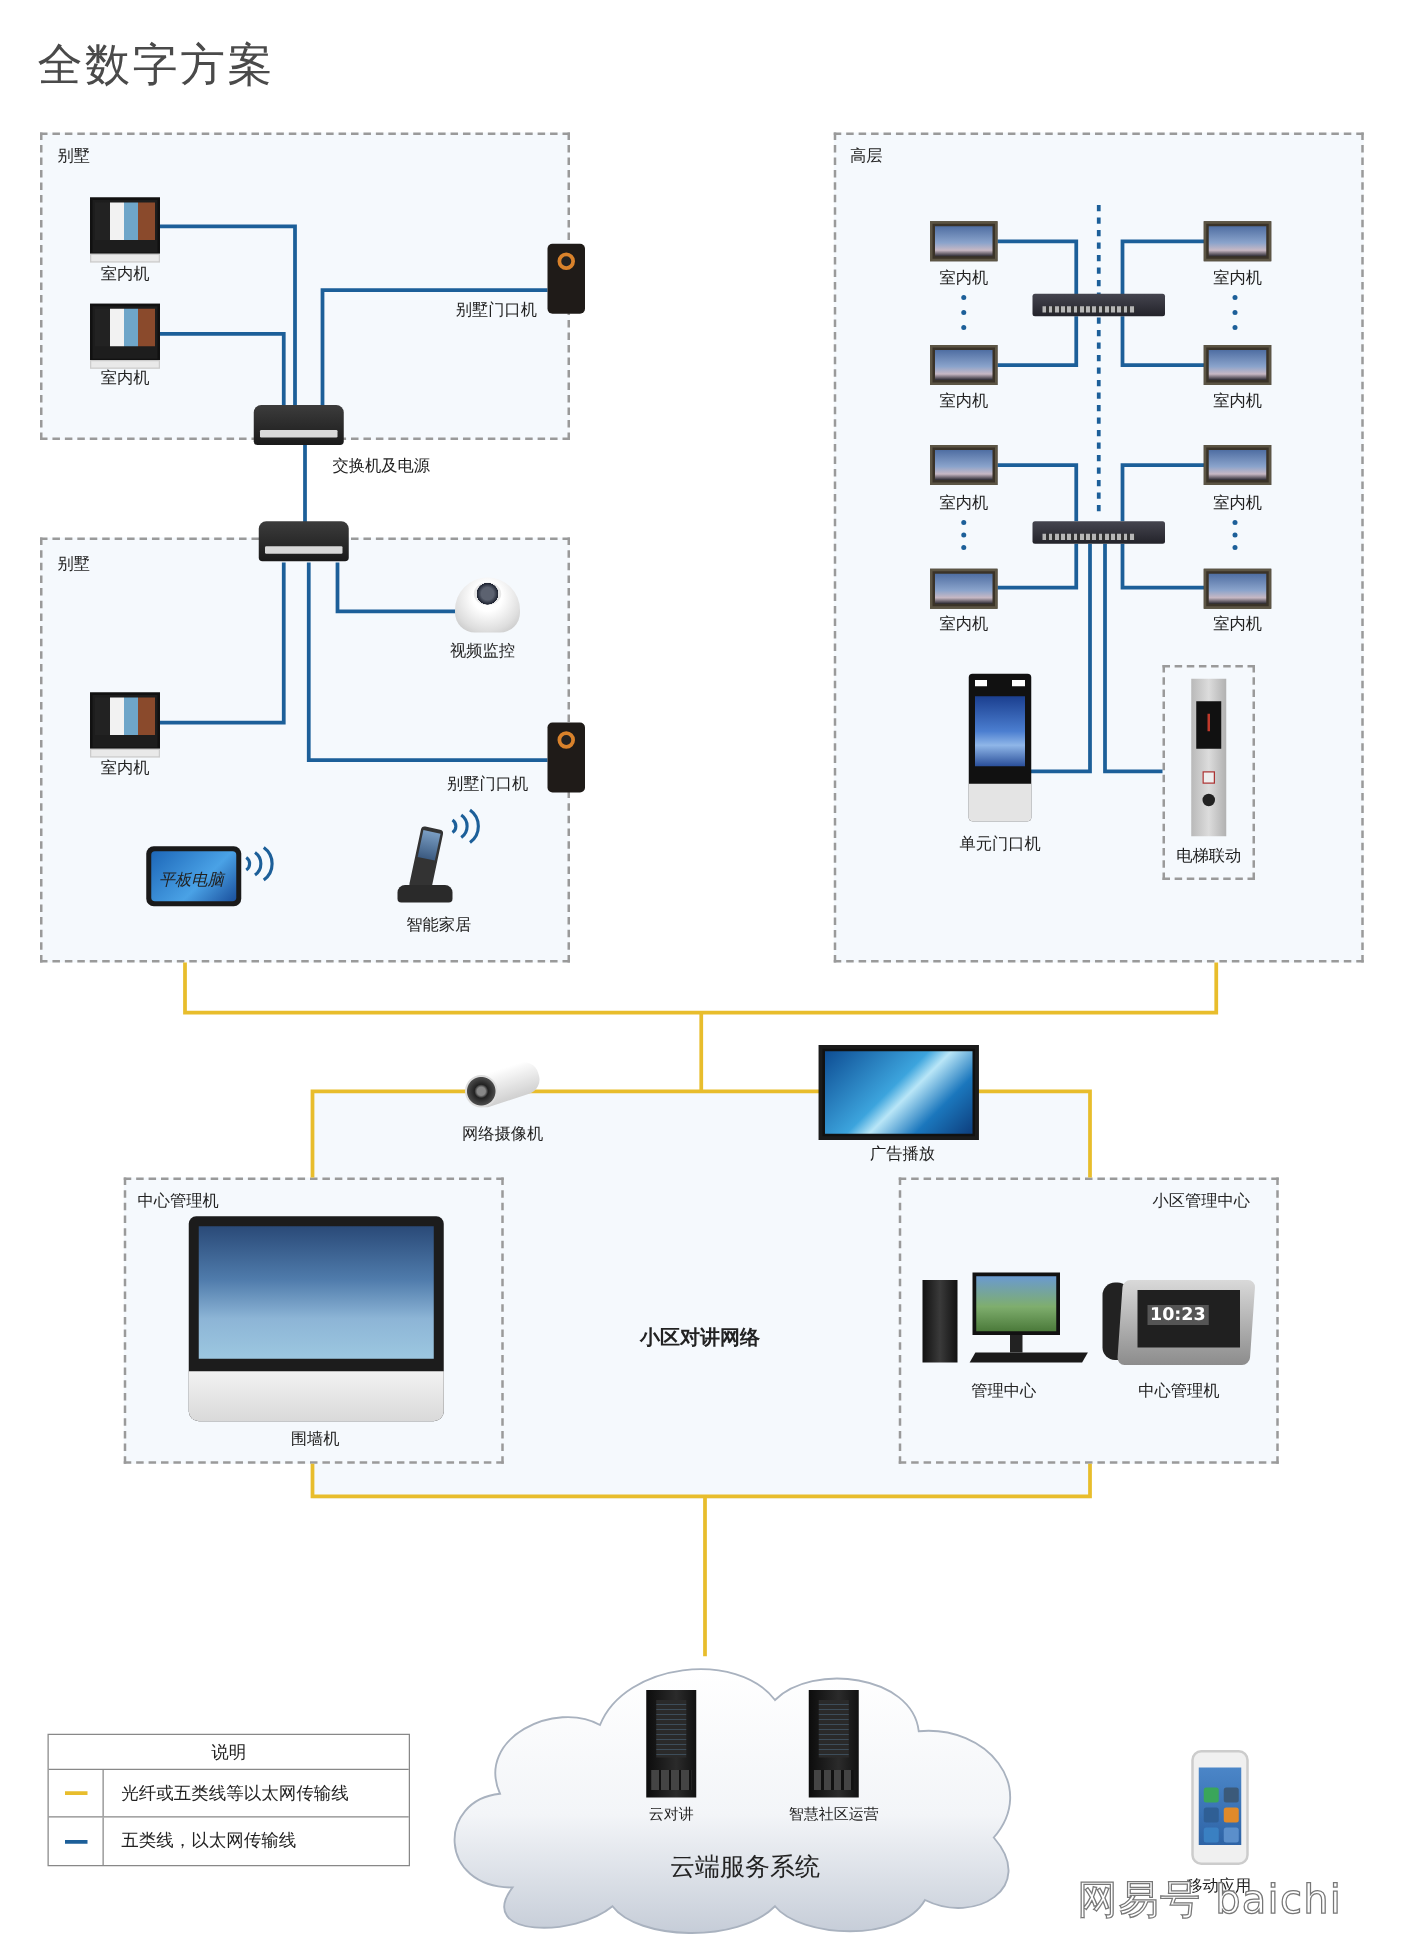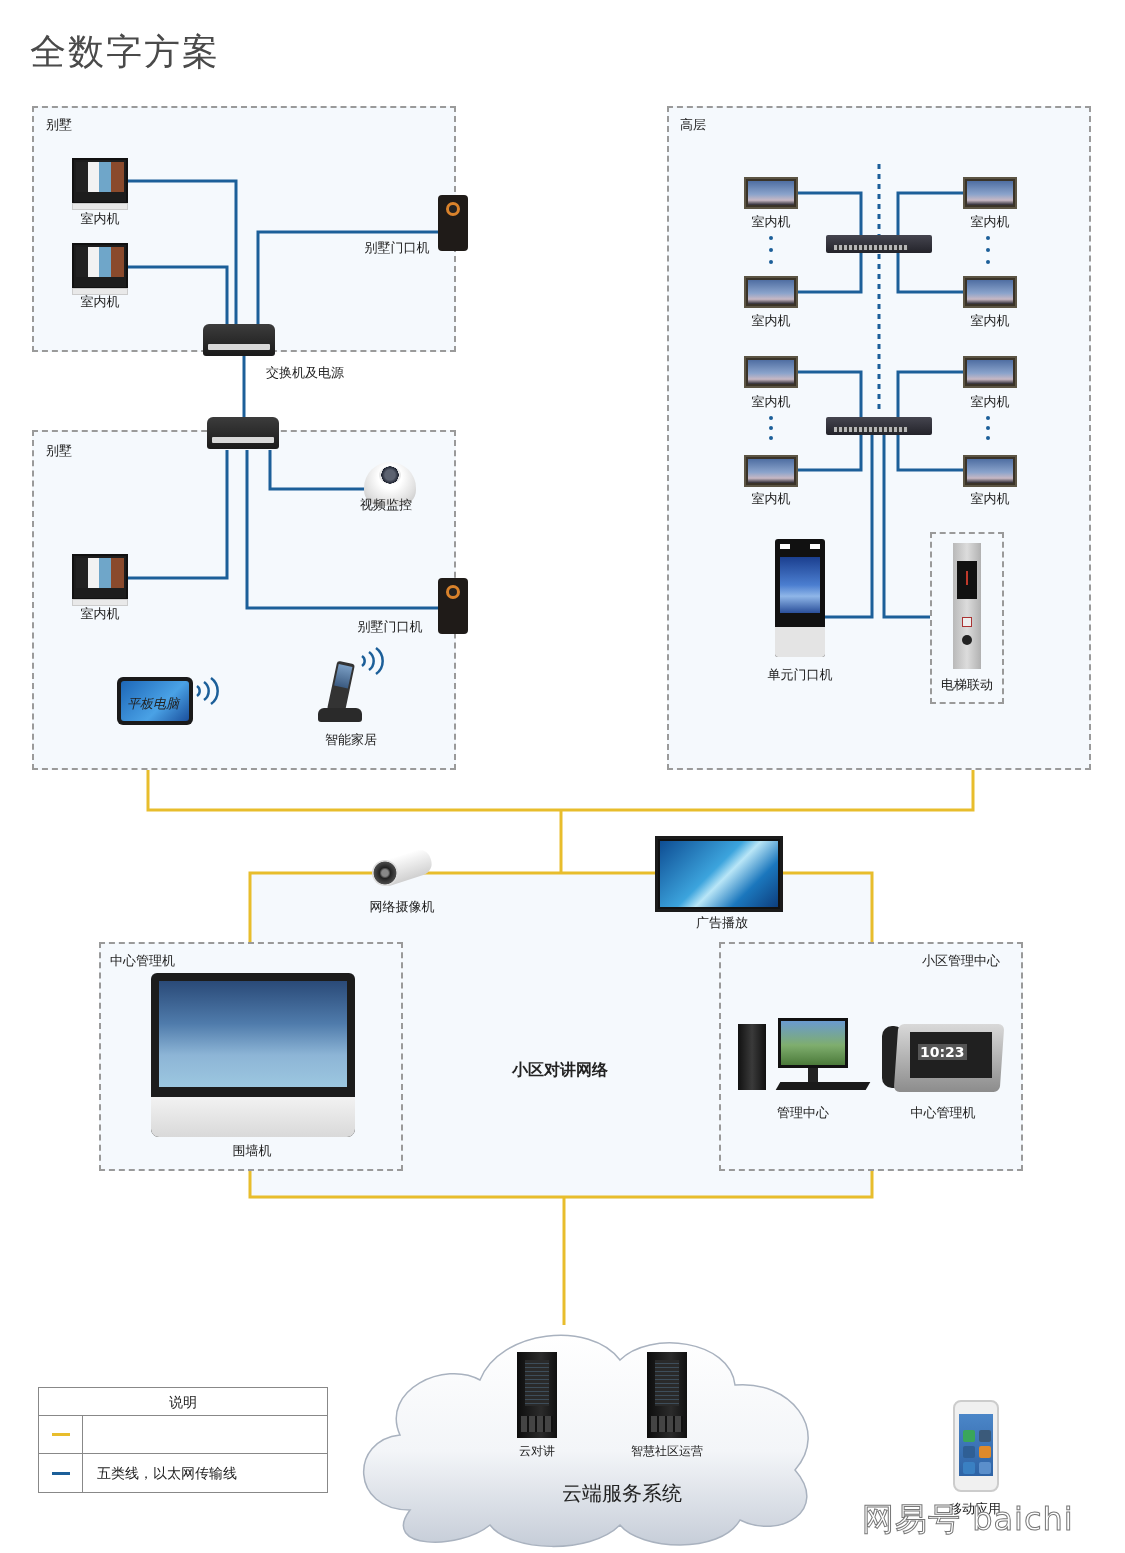"视频监控" div.lbl { top: 496px -> 512px }
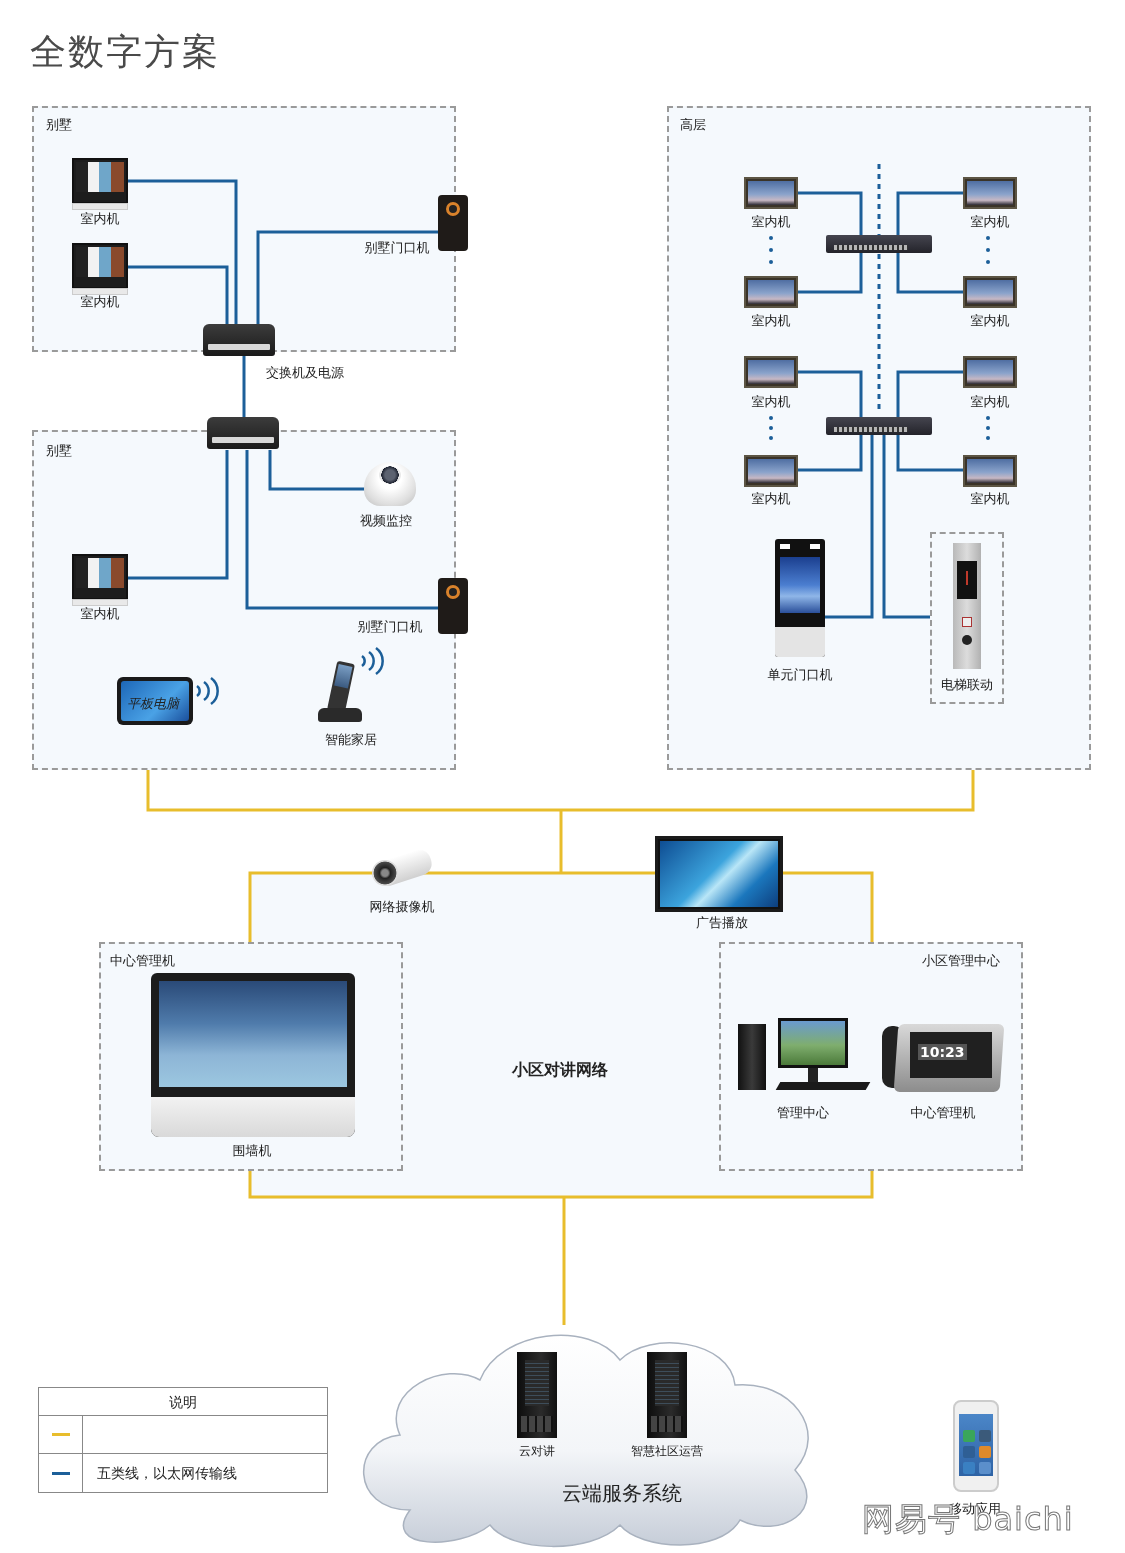"光纤或五类线等以太网传输线" div.txt { html: none -> <div>光纤或五类线等以太网传输线</div> }
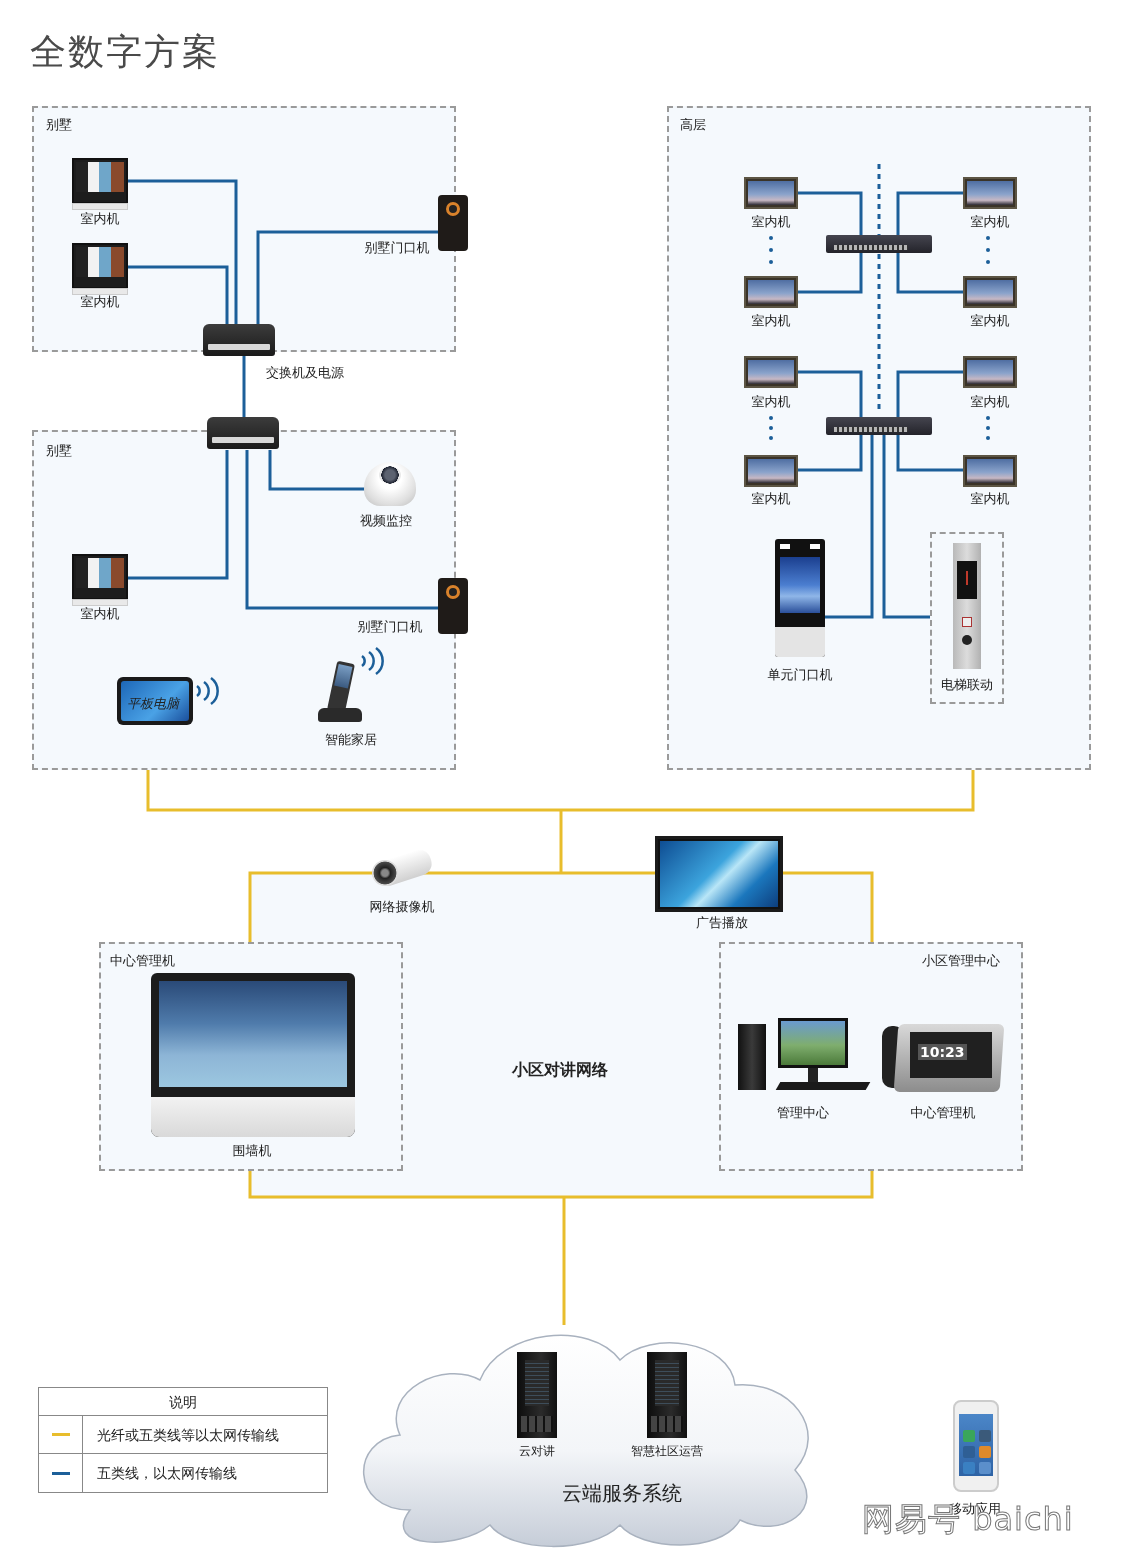"云端服务系统" div.lbl { left: 622px -> 596px }
